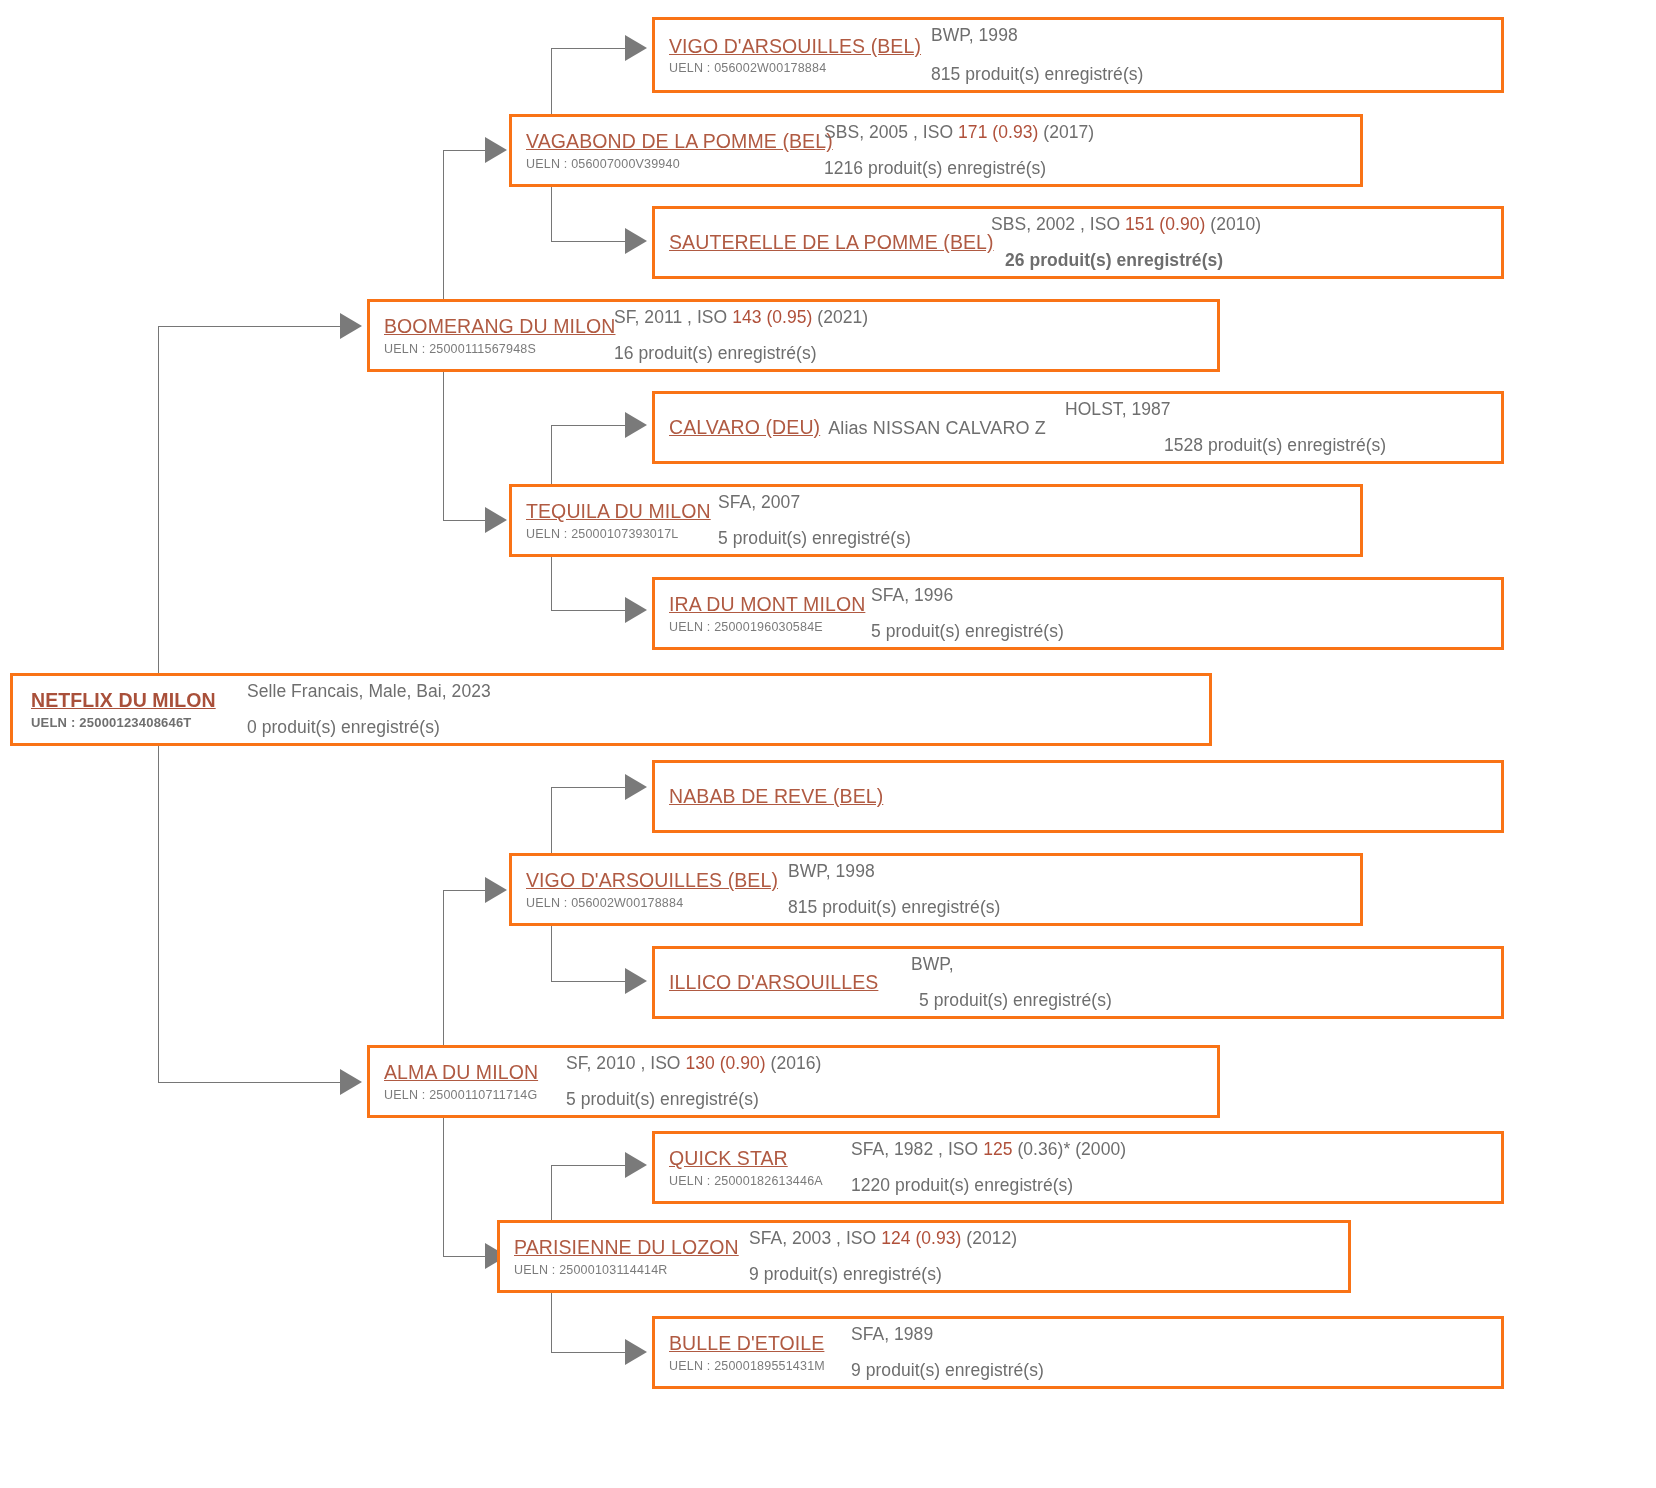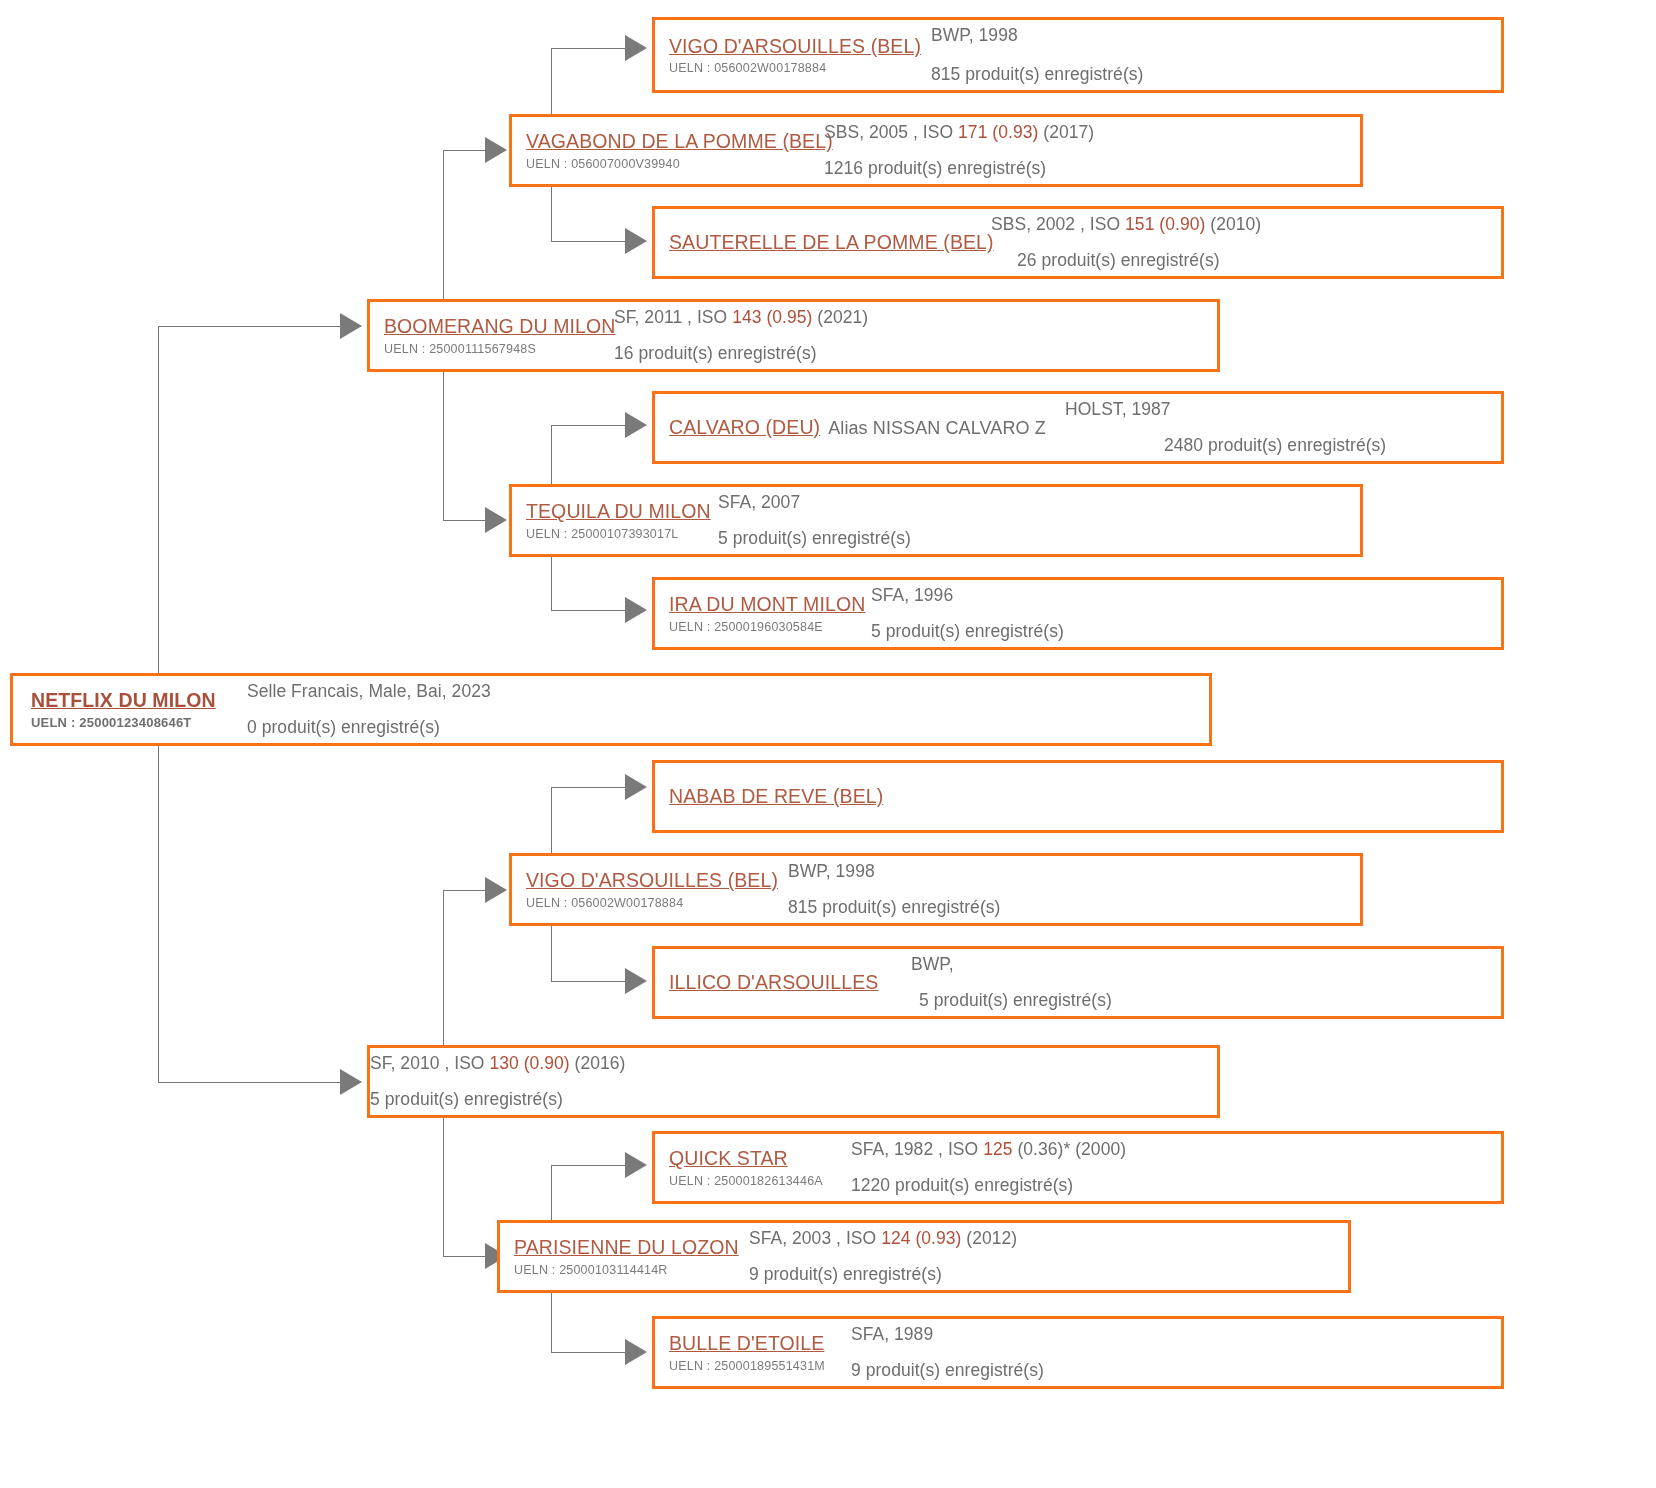"26 produit(s) enregistré(s)" div.detail-line { font-weight: none -> bold; margin-left: 26px -> 14px }
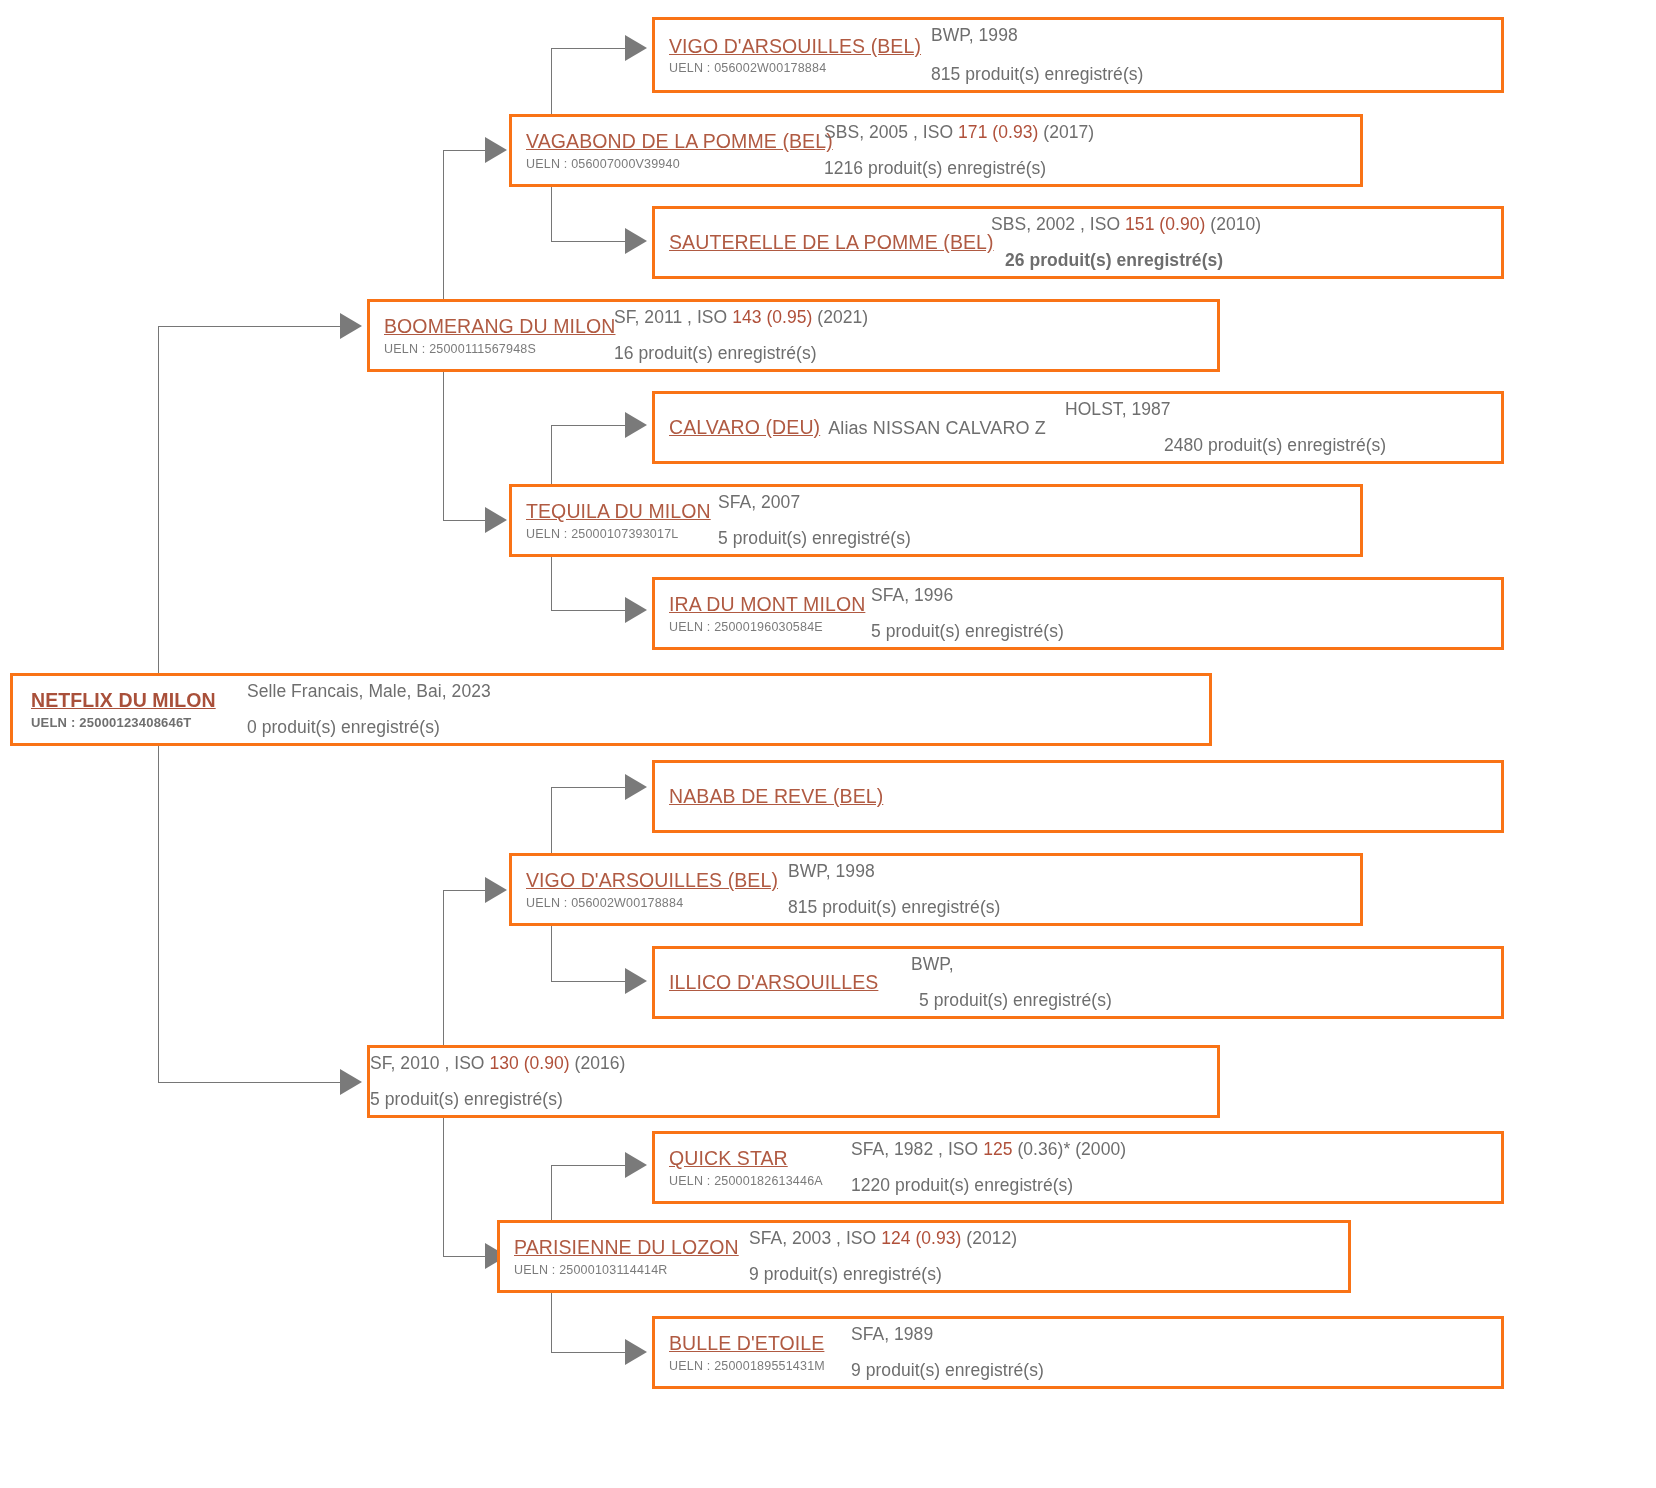"2480 produit(s) enregistré(s)" div.detail-line { text: 2480 -> 1528 }
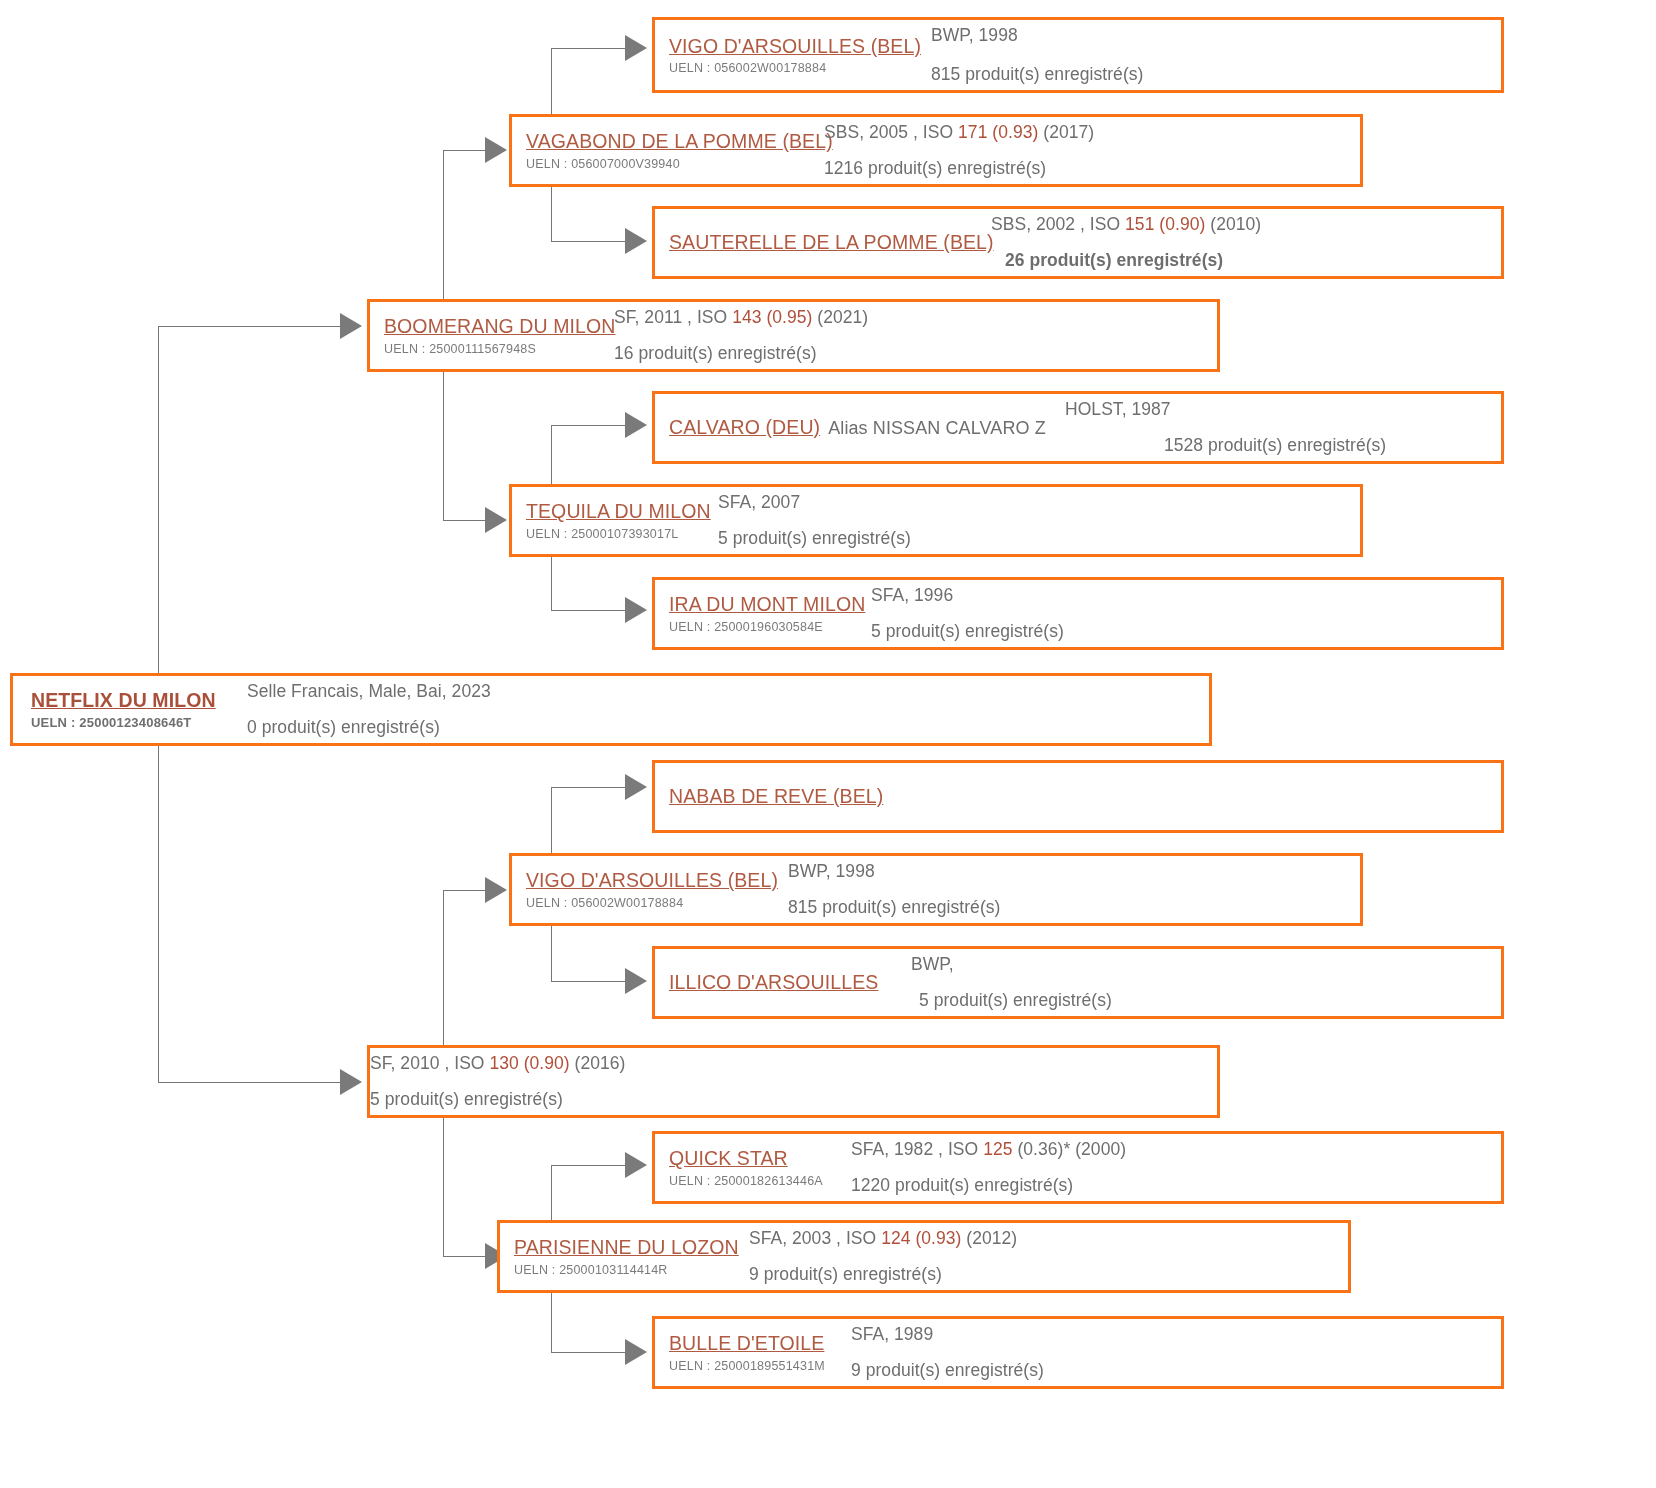"ALMA DU MILON" div.node-left { html: none -> <div> <div> <span>ALMA DU MILON</span> </div> <div>UELN : 25000110711714G</div> </div> }
